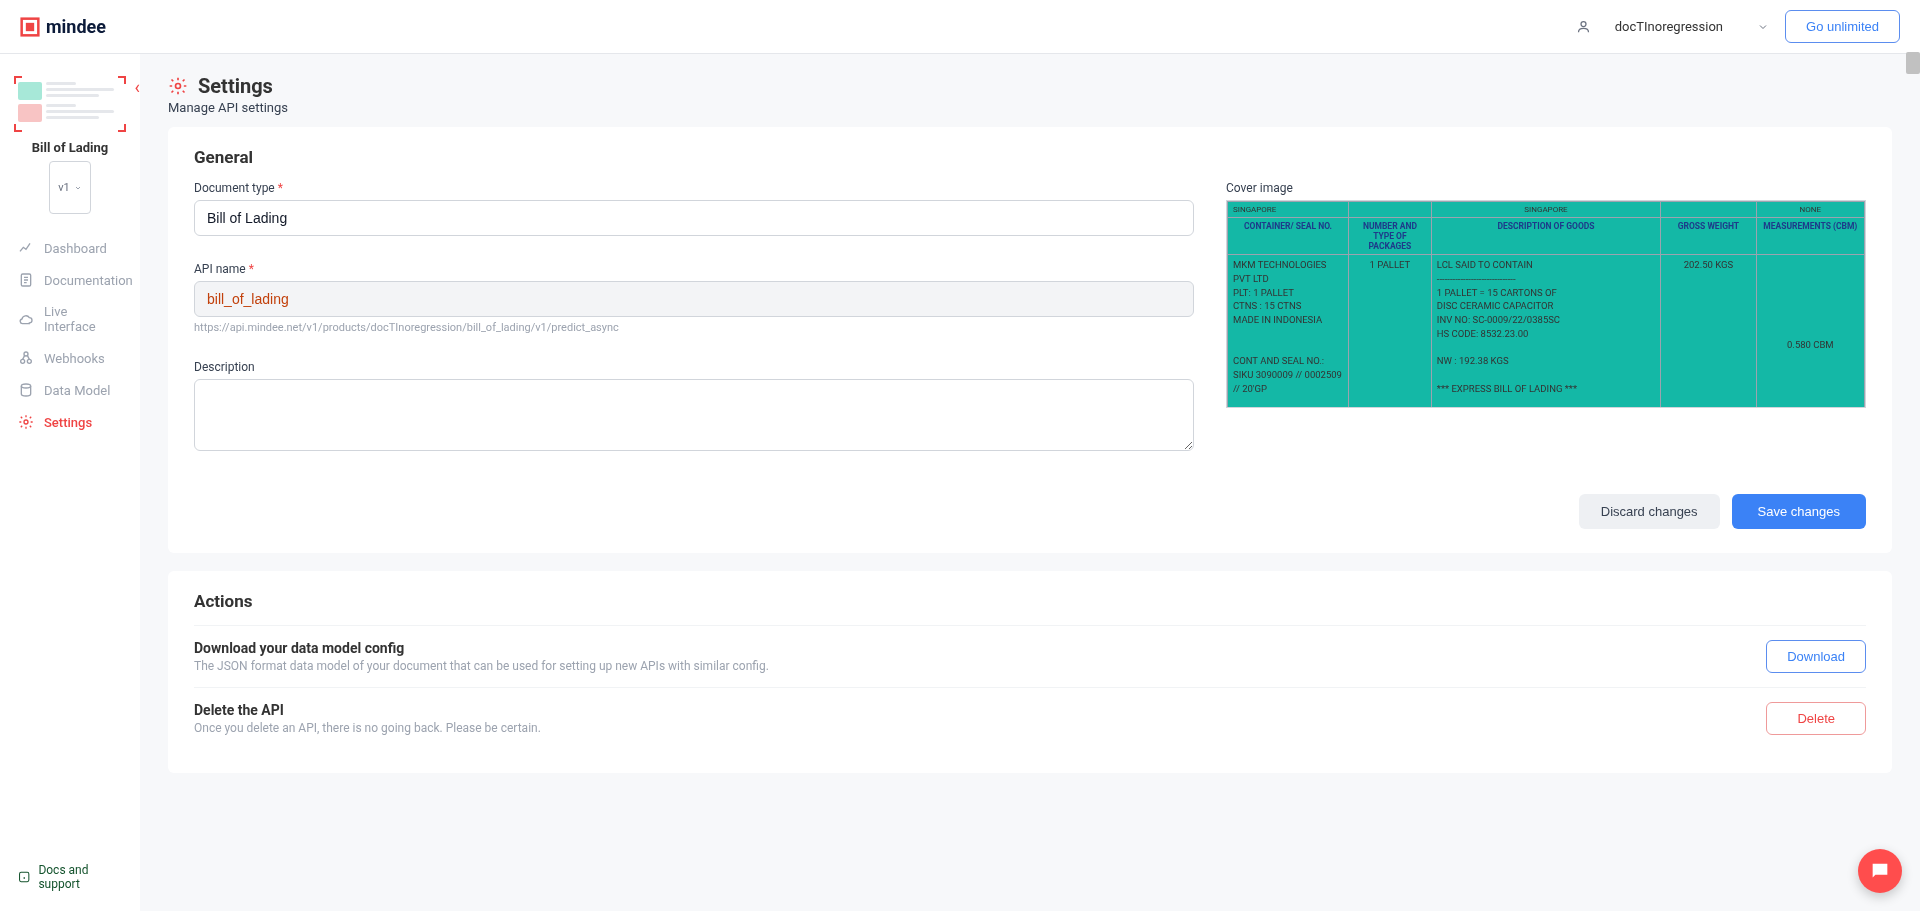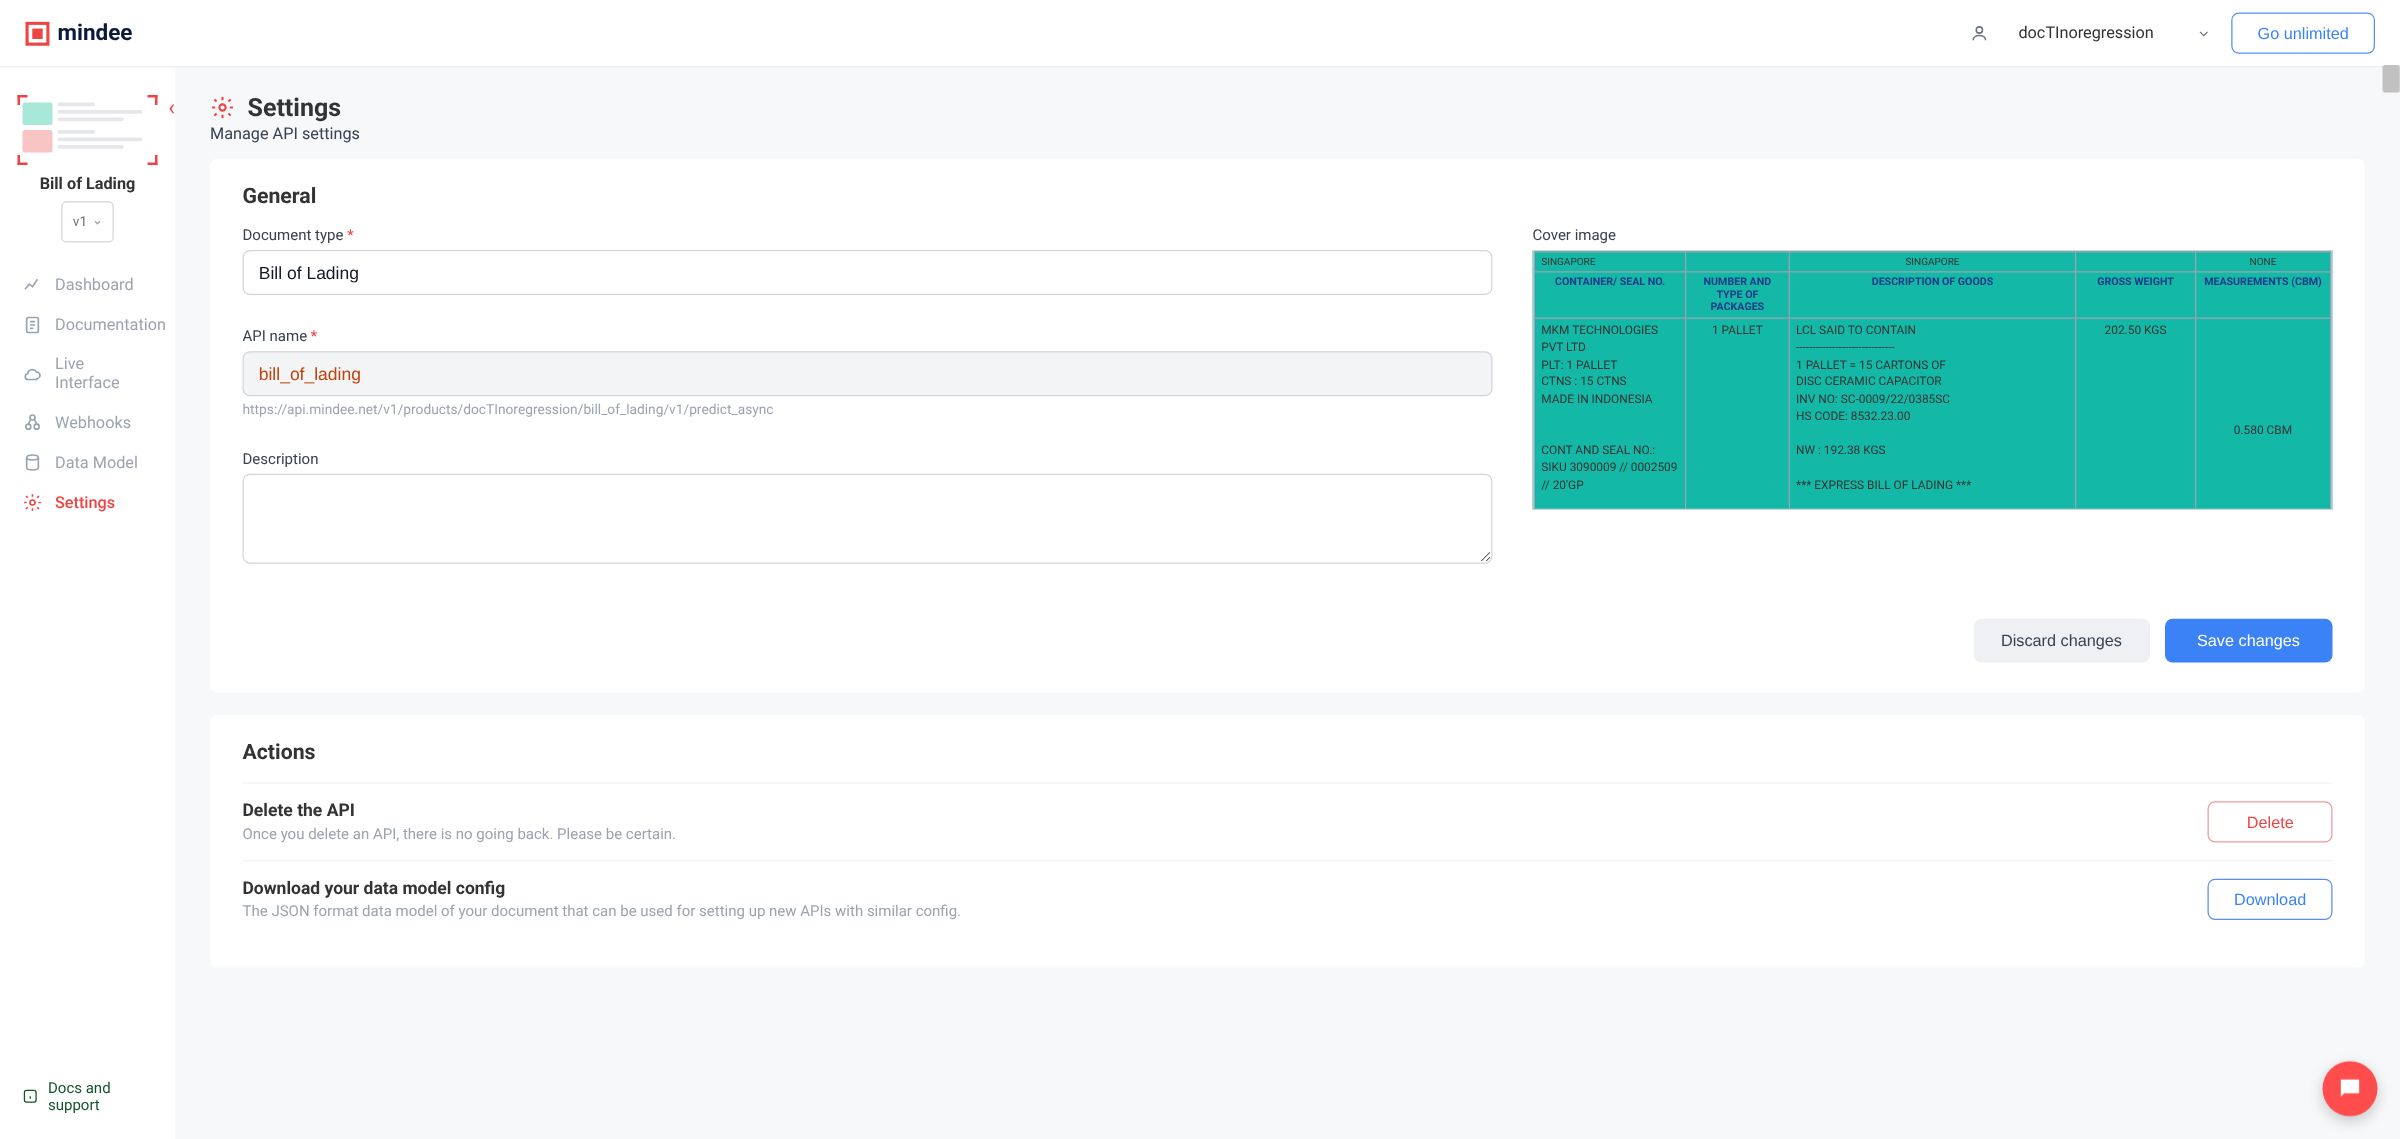"v1" .version-pill { padding: 9px 4px -> 19px 4px }
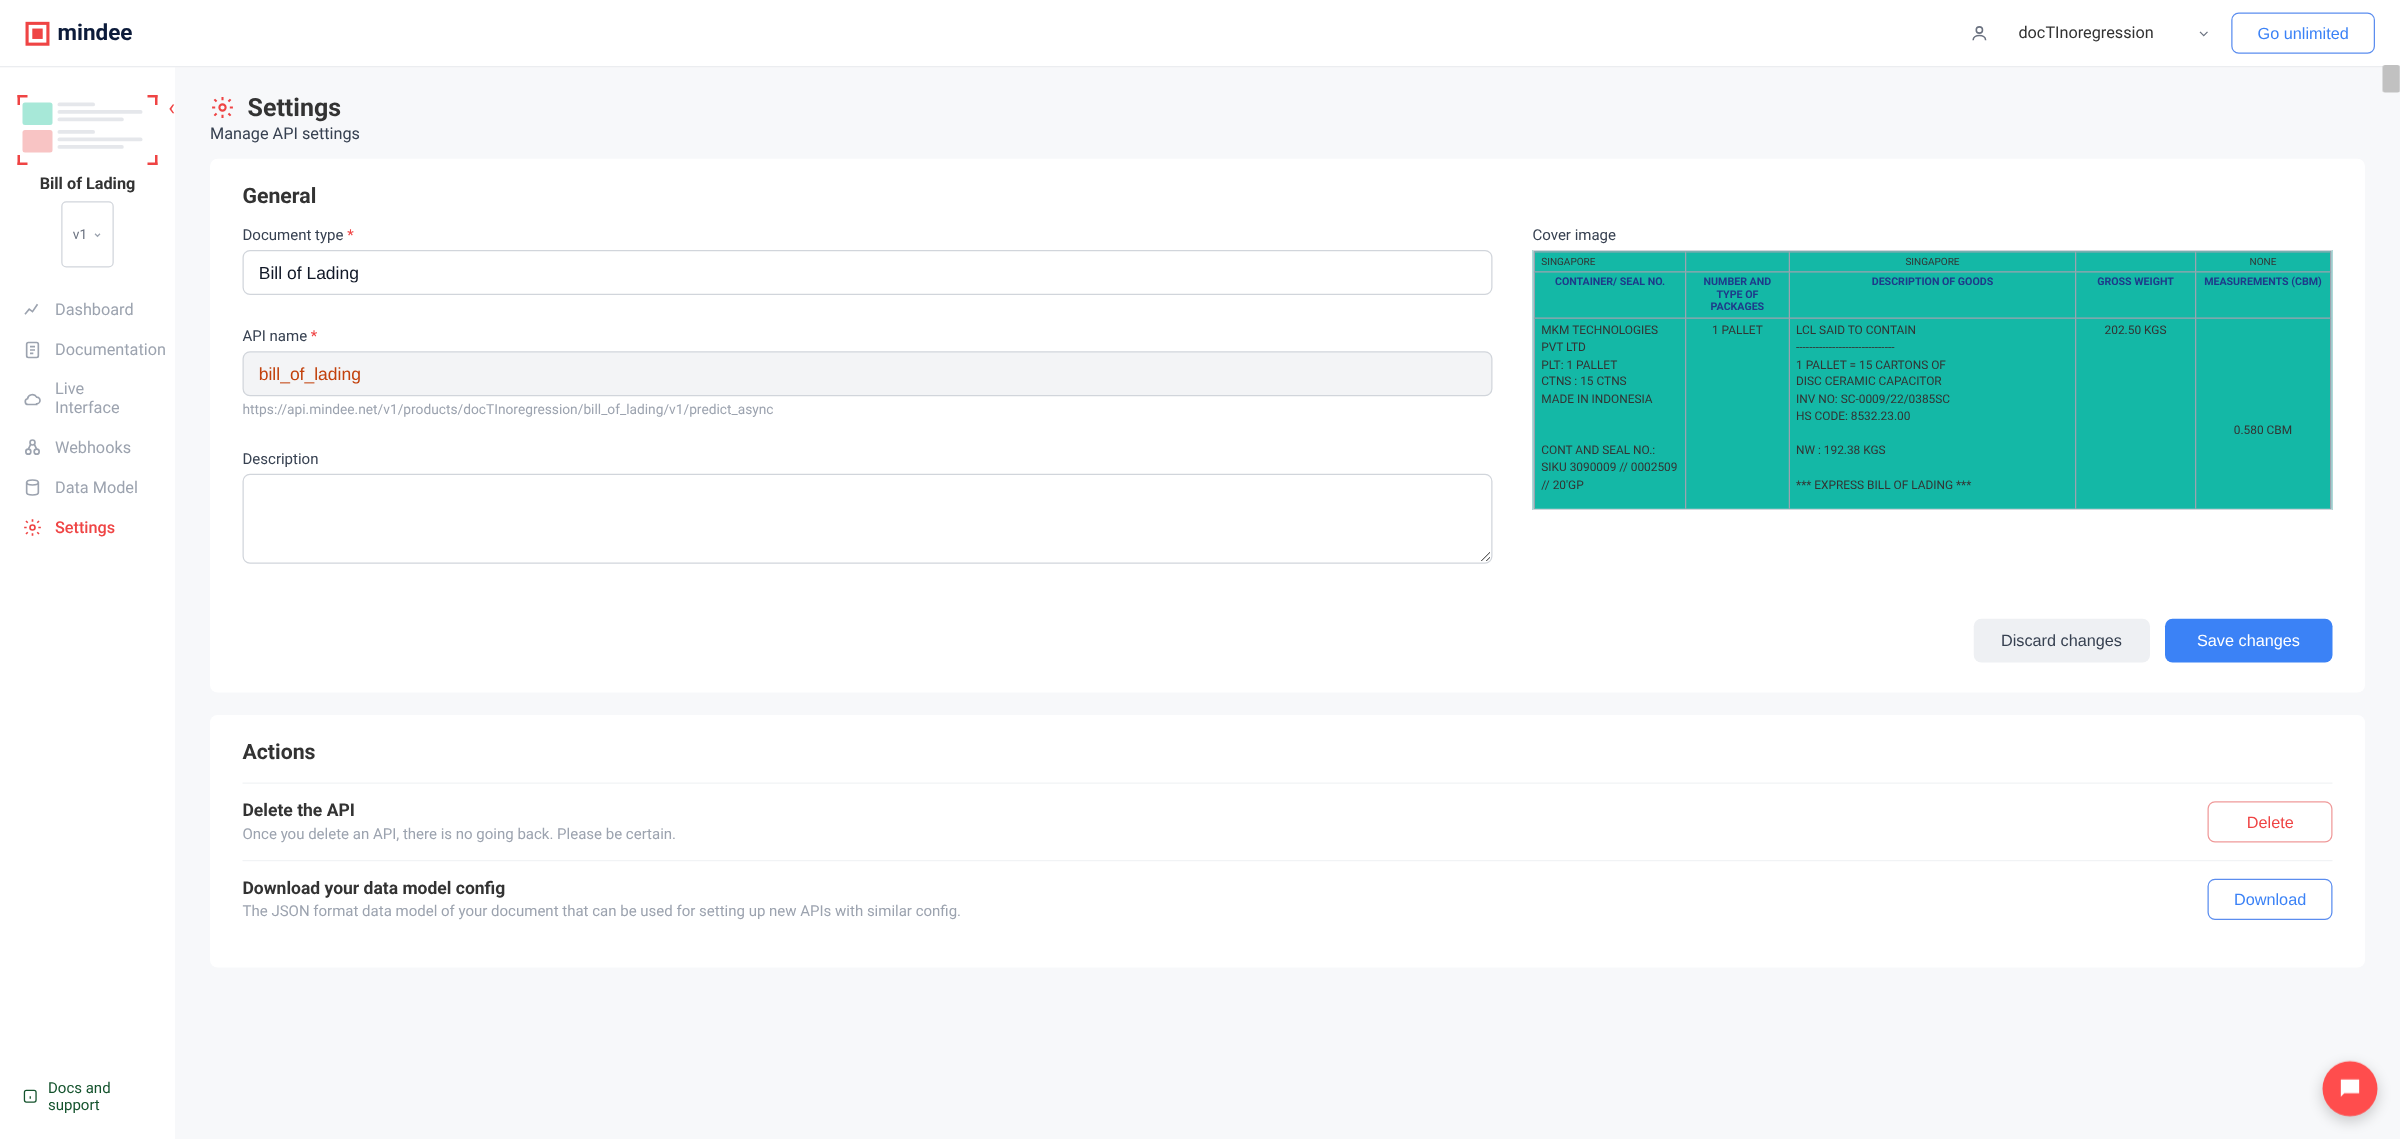"Delete the API" div.action-row { order: before "Download your data model config" -> after "Download your data model config" }
